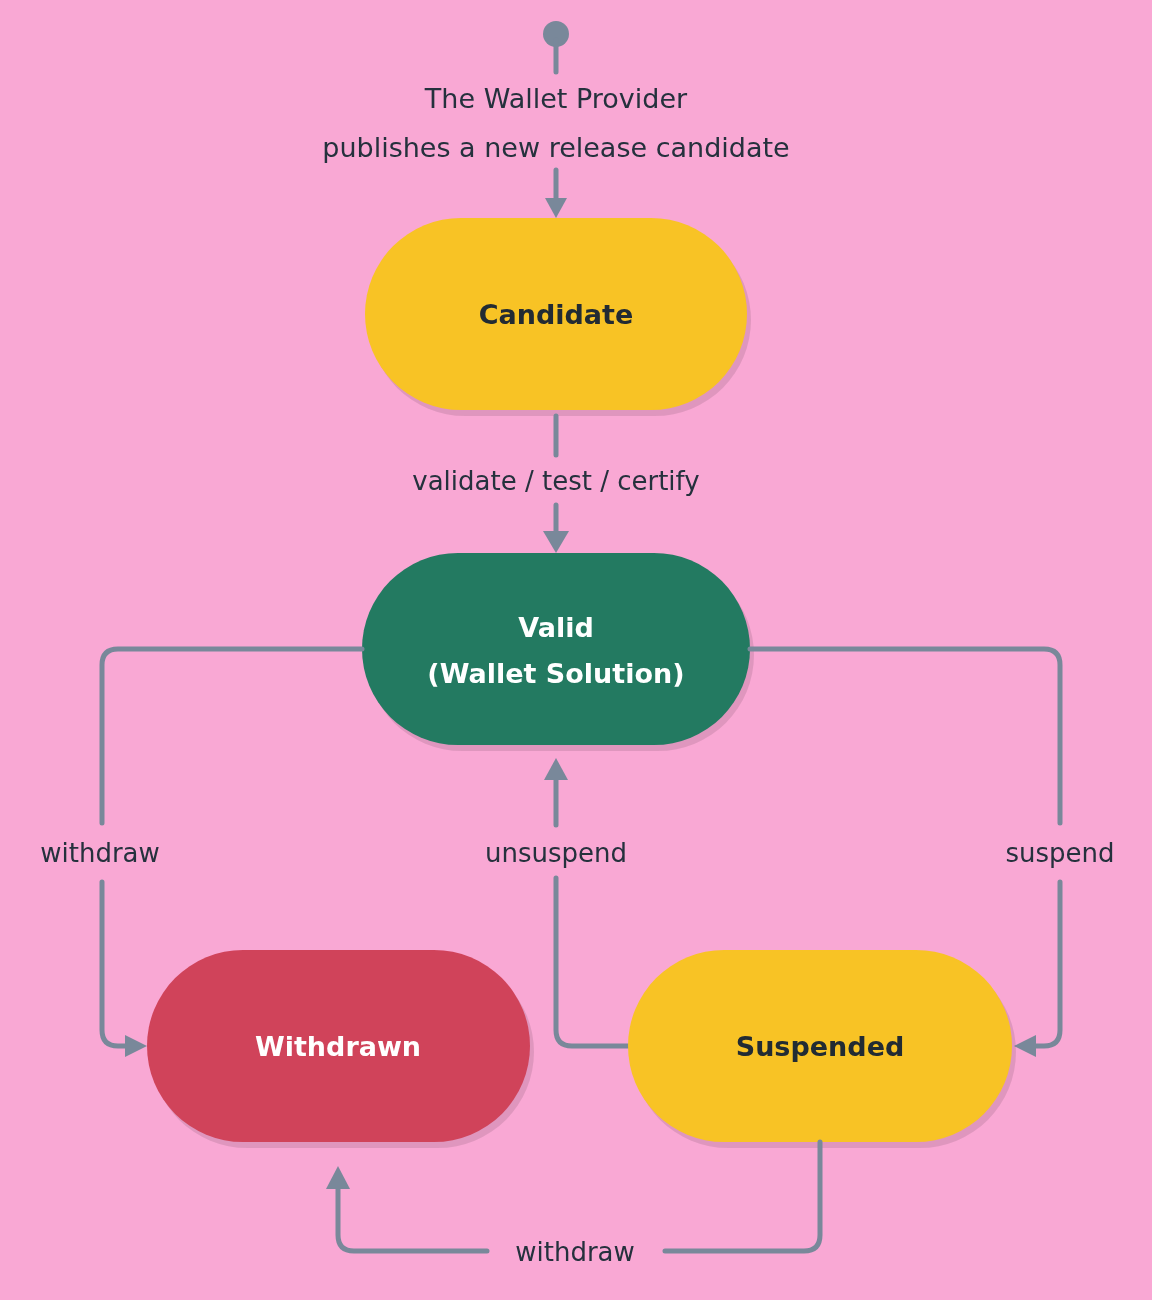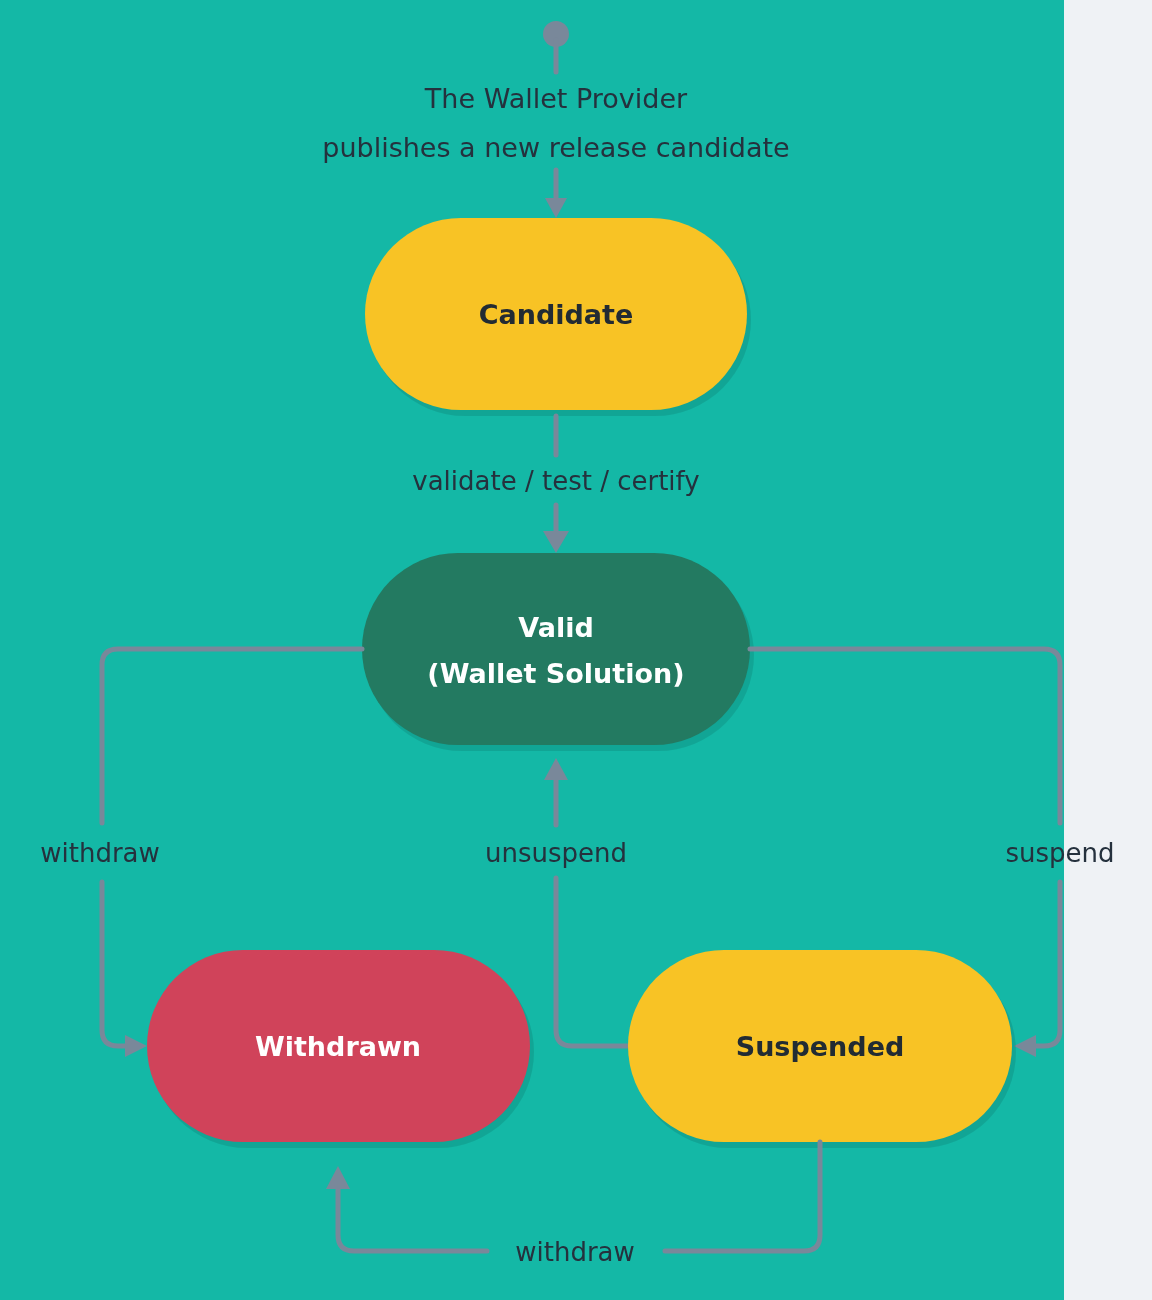"The Wallet Provider" #diagram-root { background: #14b8a6 -> #f9a8d4; width: 1064px -> 1152px }
